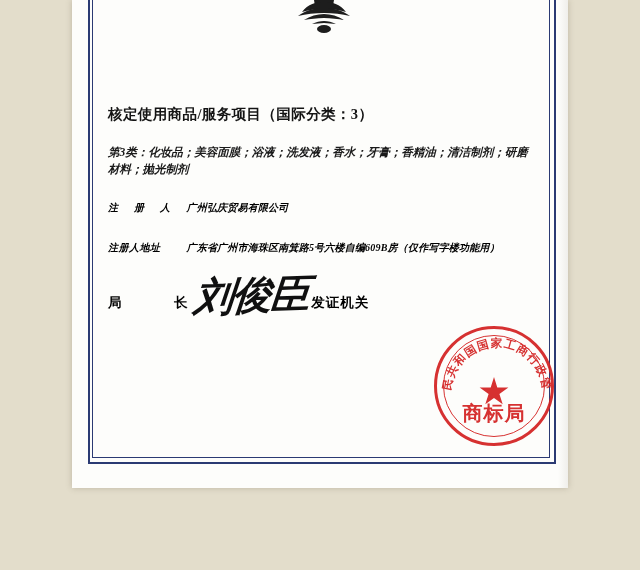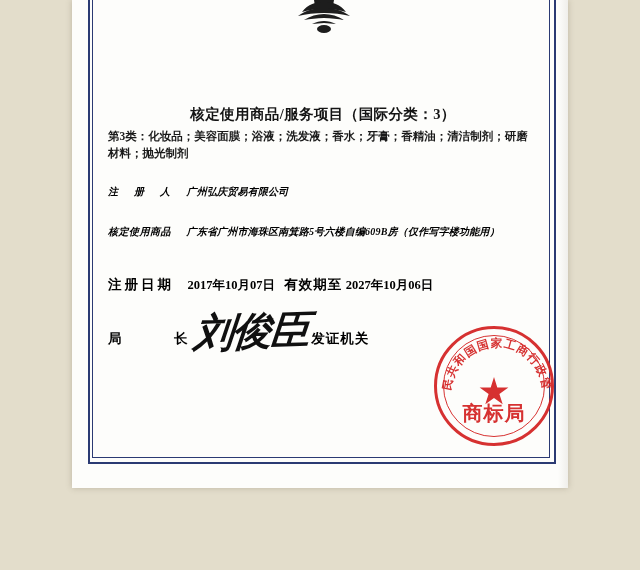"核定使用商品/服务项目（国际分类：3）" .line { text-align: center -> none }
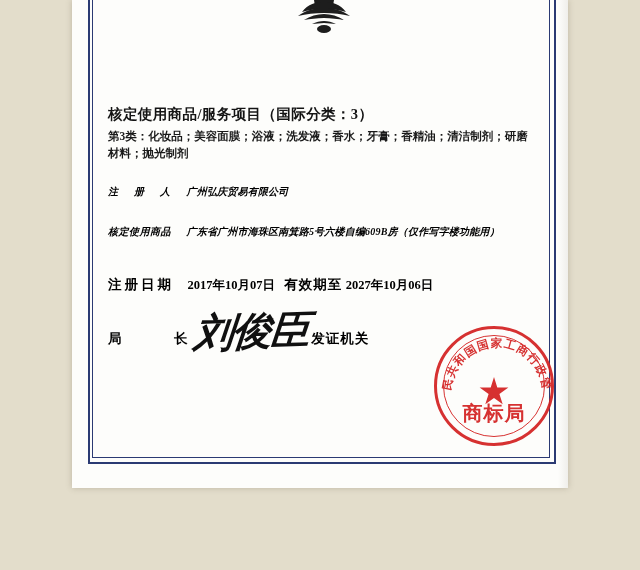"第3类：化妆品；美容面膜；浴液；洗发液；香水；牙膏；香精油；清洁制剂；研磨材料；" .goods-block { font-style: none -> italic; margin-top: 4px -> 20px }
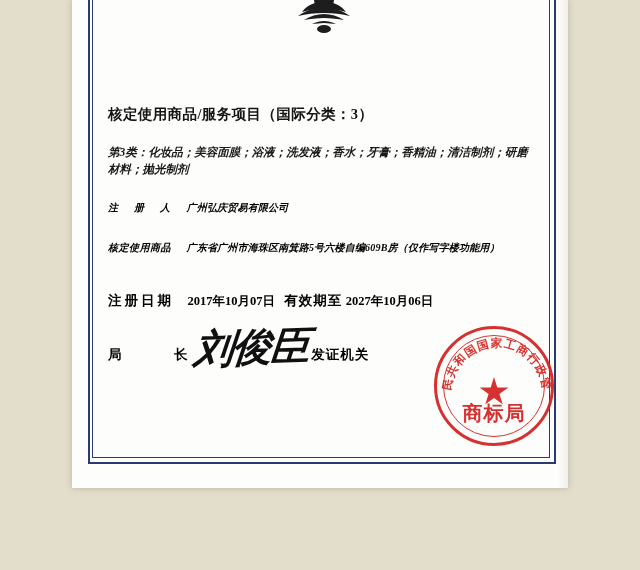"核定使用商品" span.flabel { text: 核定使用商品 -> 注册人地址 }
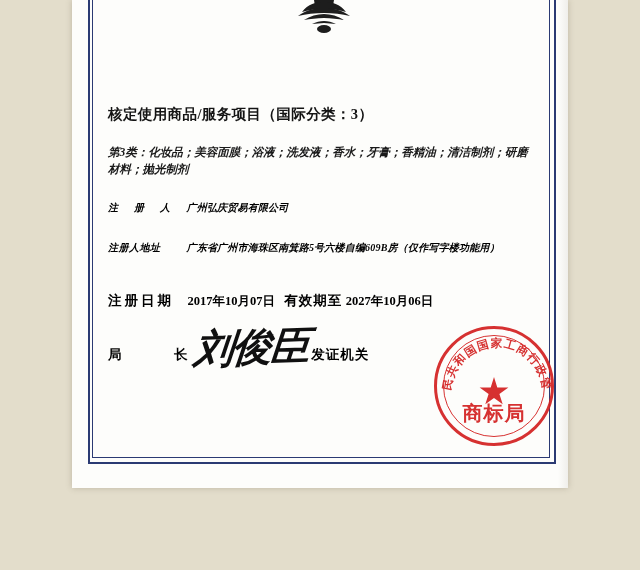"注册日期 2017年10月07日 有效期至 2027年10月06日" div.date-row { html: <div> <span>注册日期</span> <span>2017年10月07日</span> <span>有效期至</span> <span>2027年10月06日</span> </div> -> none }
